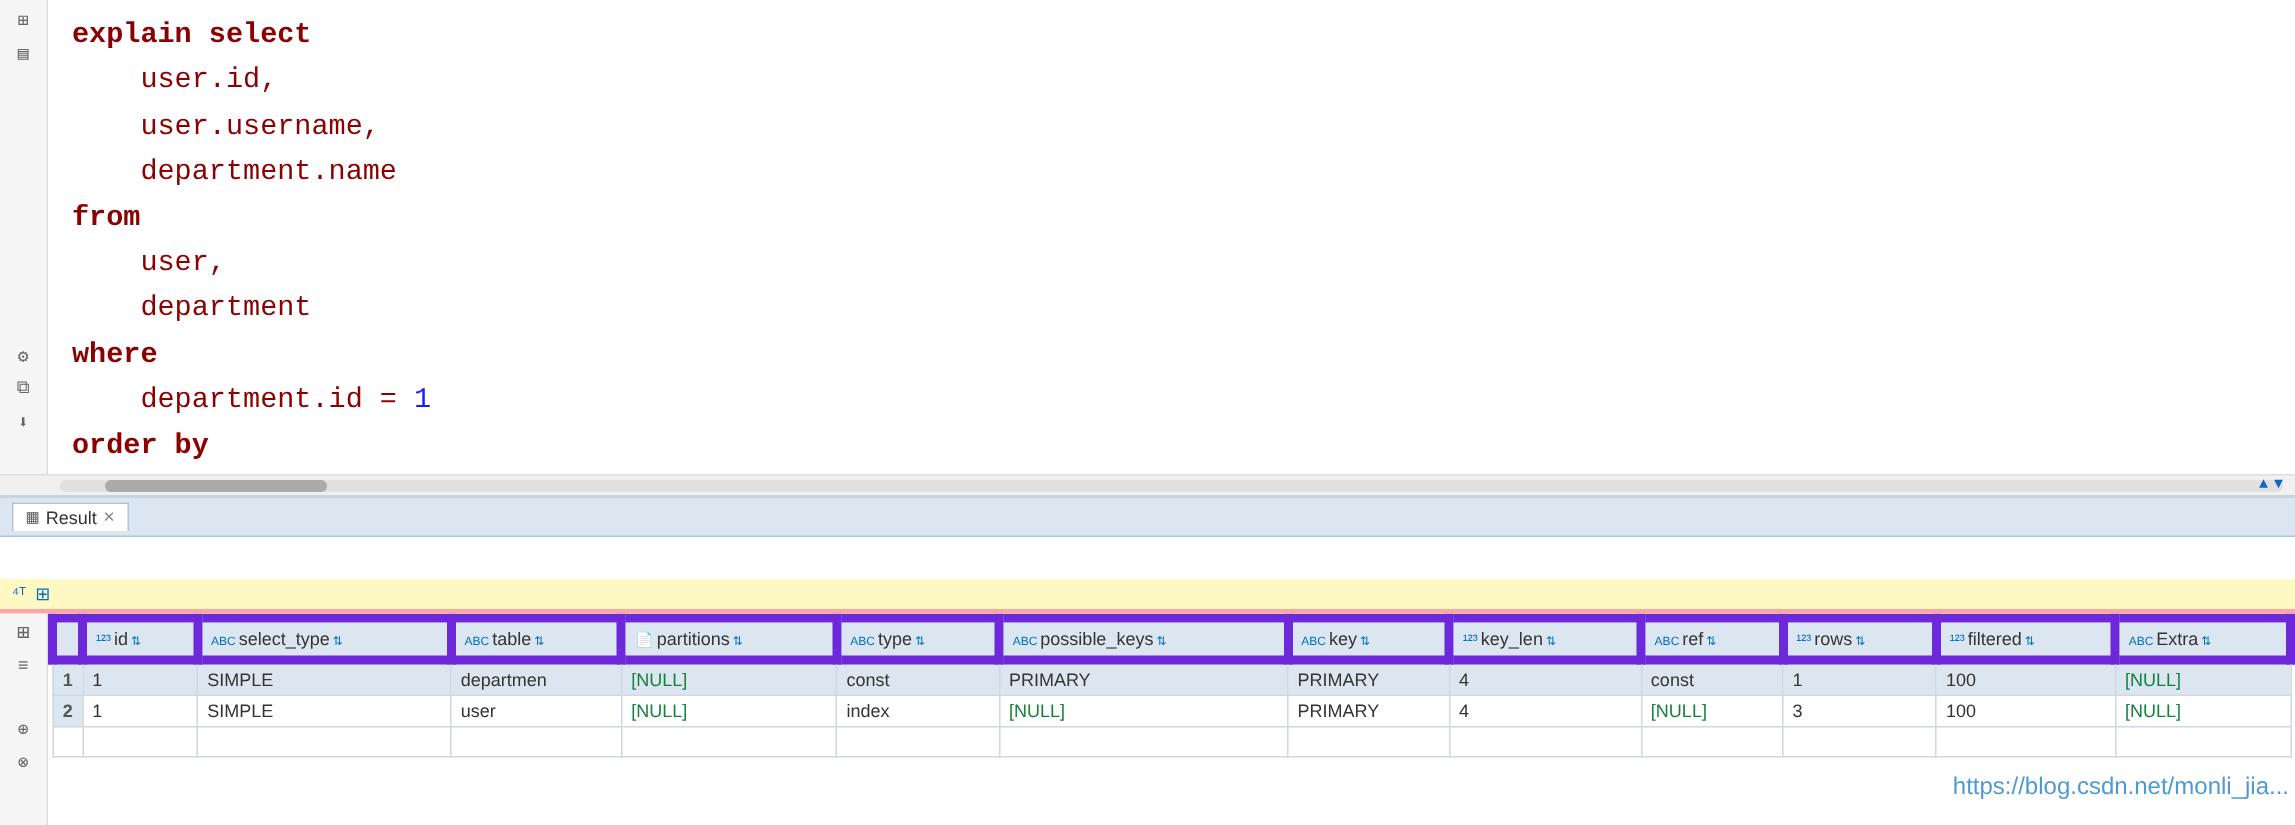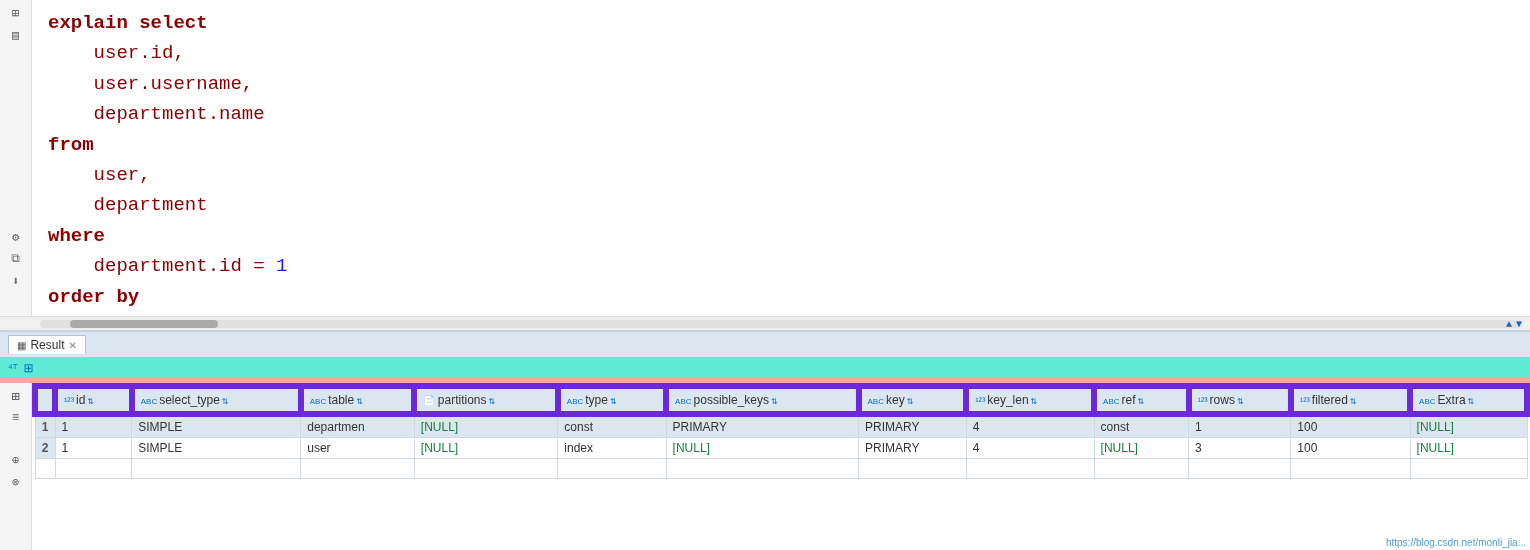"⁴ᵀ" .query-bar { background: #5eead4 -> #fef9c3; border-bottom: 5px solid #fca5a5 -> 3px solid #fca5a5; margin-top: none -> 28px }
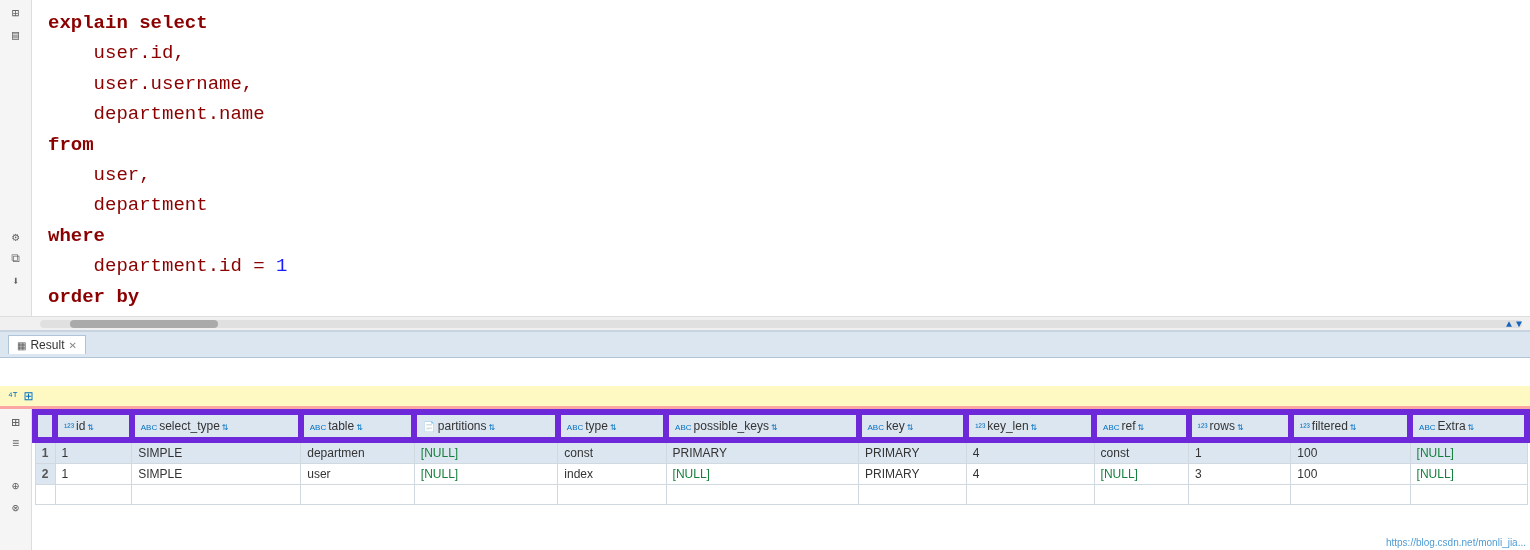"https://blog.csdn.net/monli_jia..." .watermark { bottom: 2px -> 16px; font-size: 10px -> 16px }
